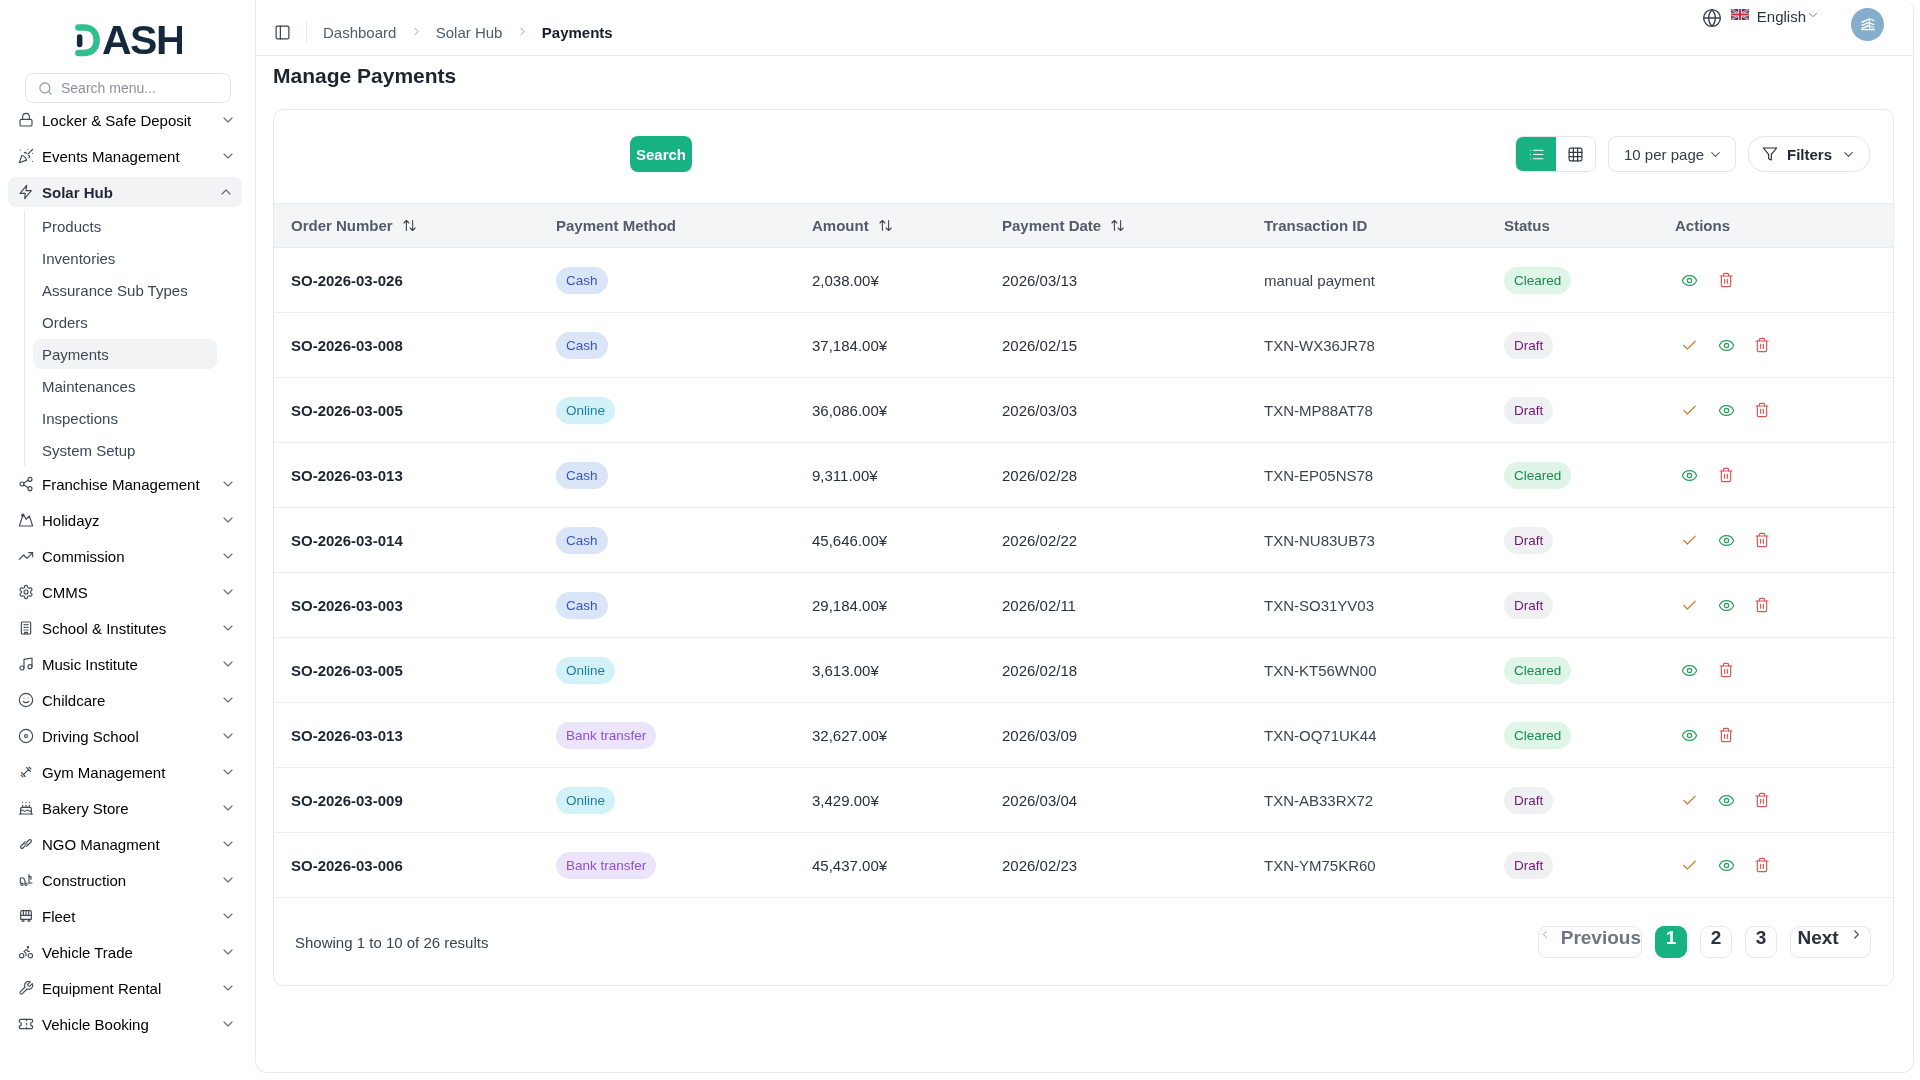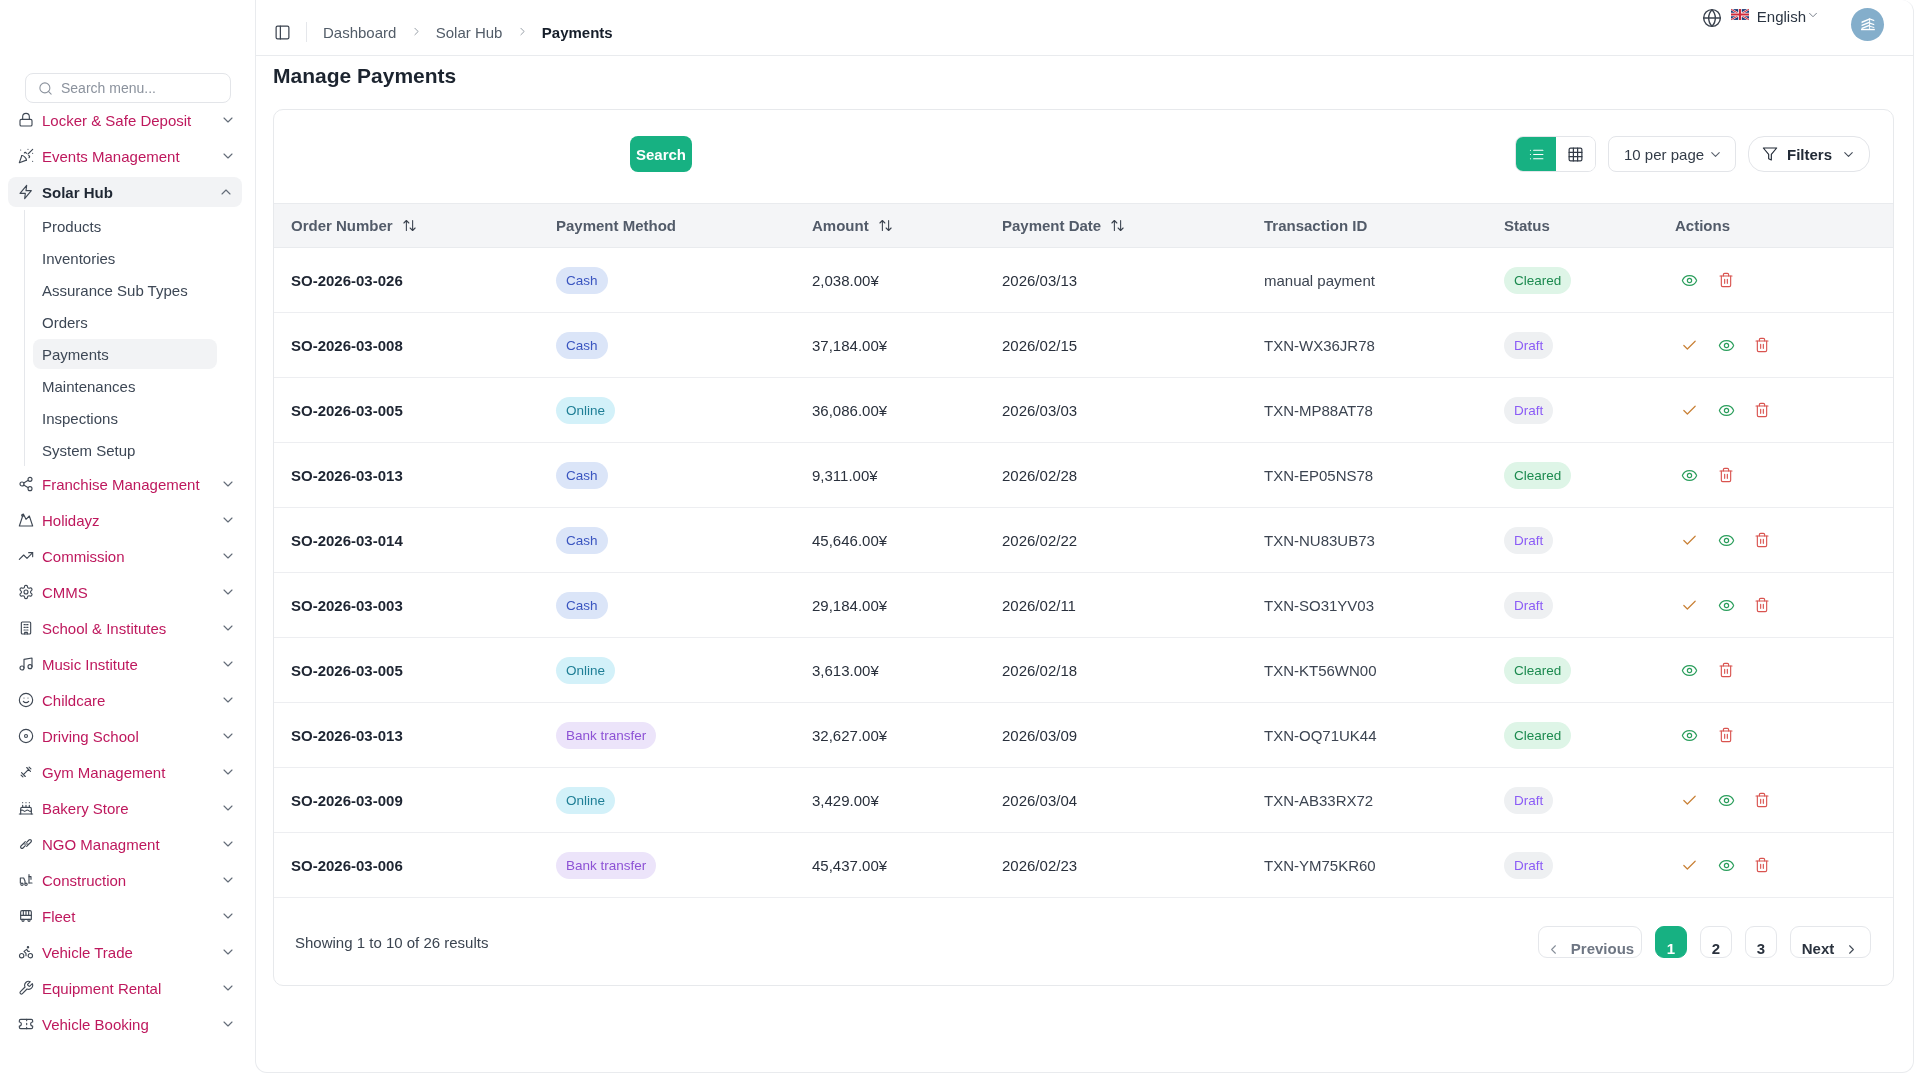"ASH" div.logo { html: none -> <div> <svg> <path></path> <rect></rect> <text>ASH</text> </svg> </div> }
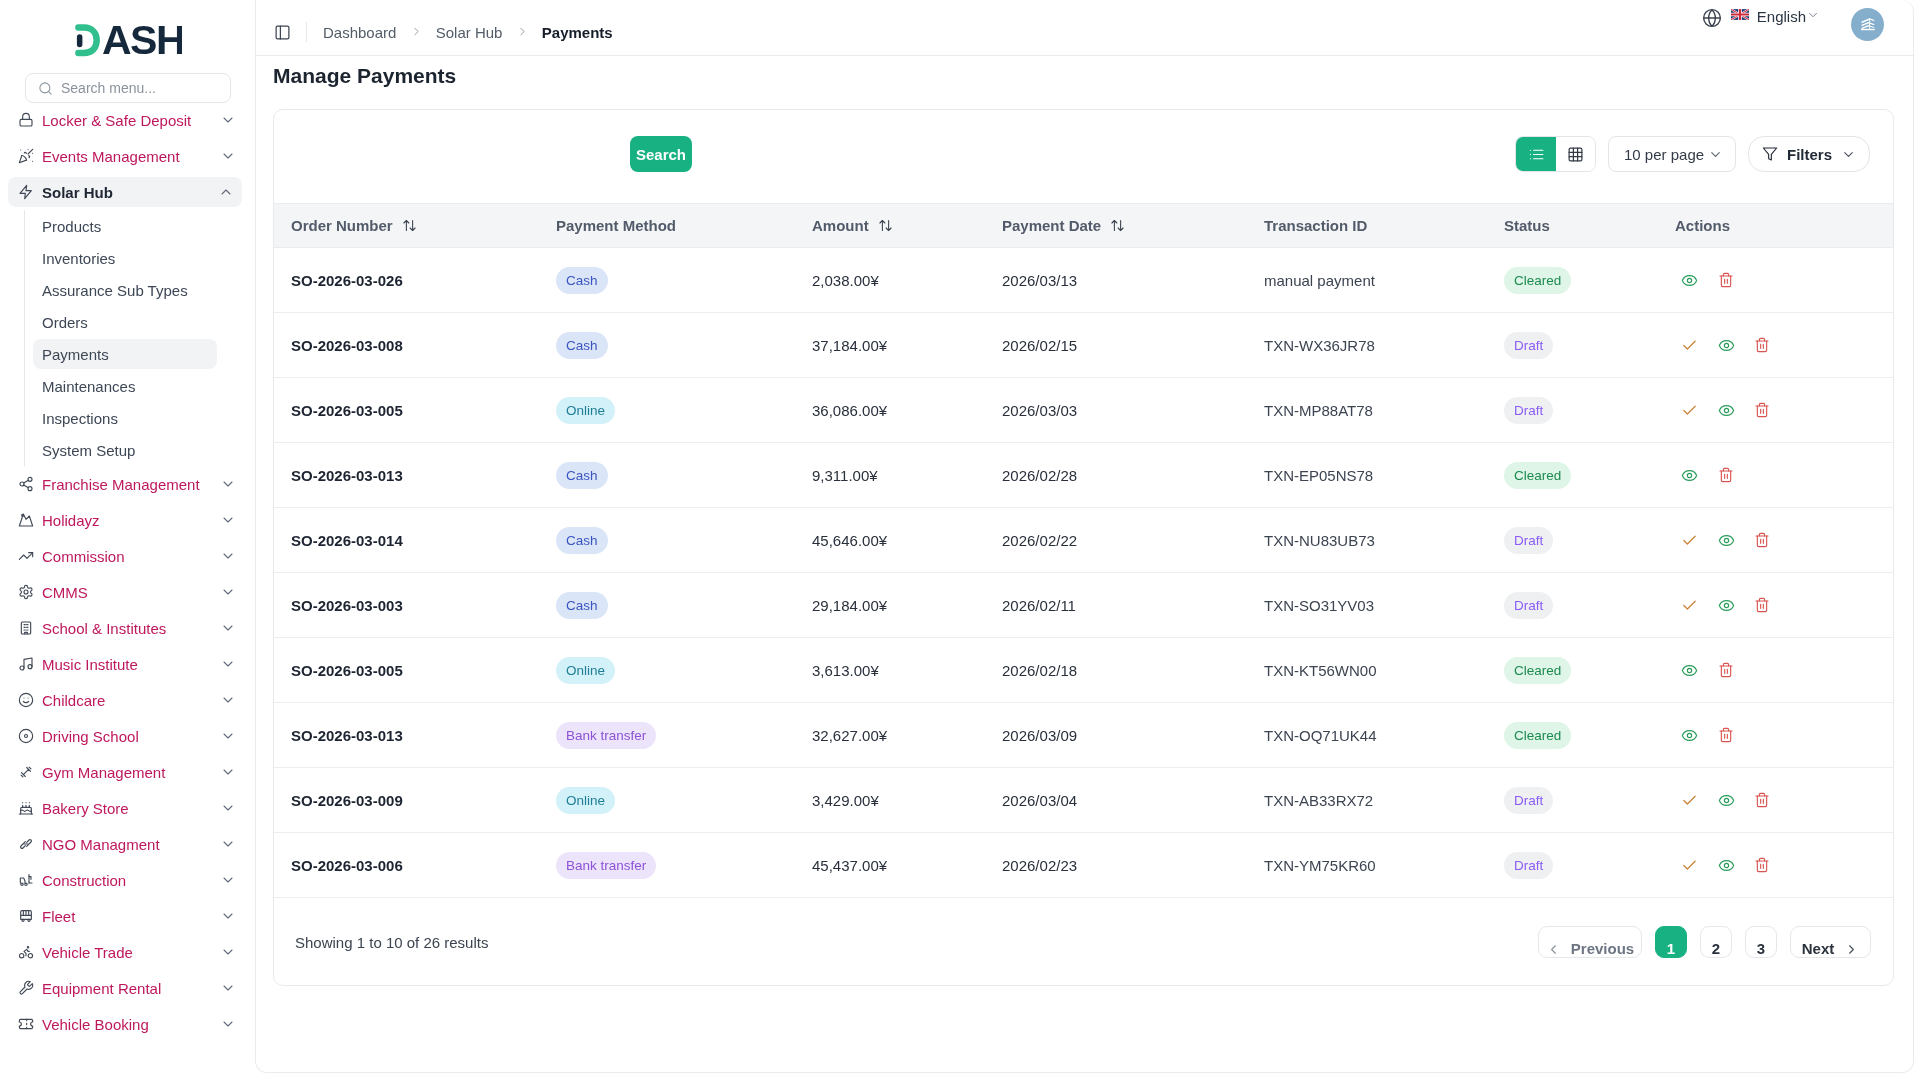"Locker & Safe Deposit" .nav-item { color: #be185d -> #000000 }
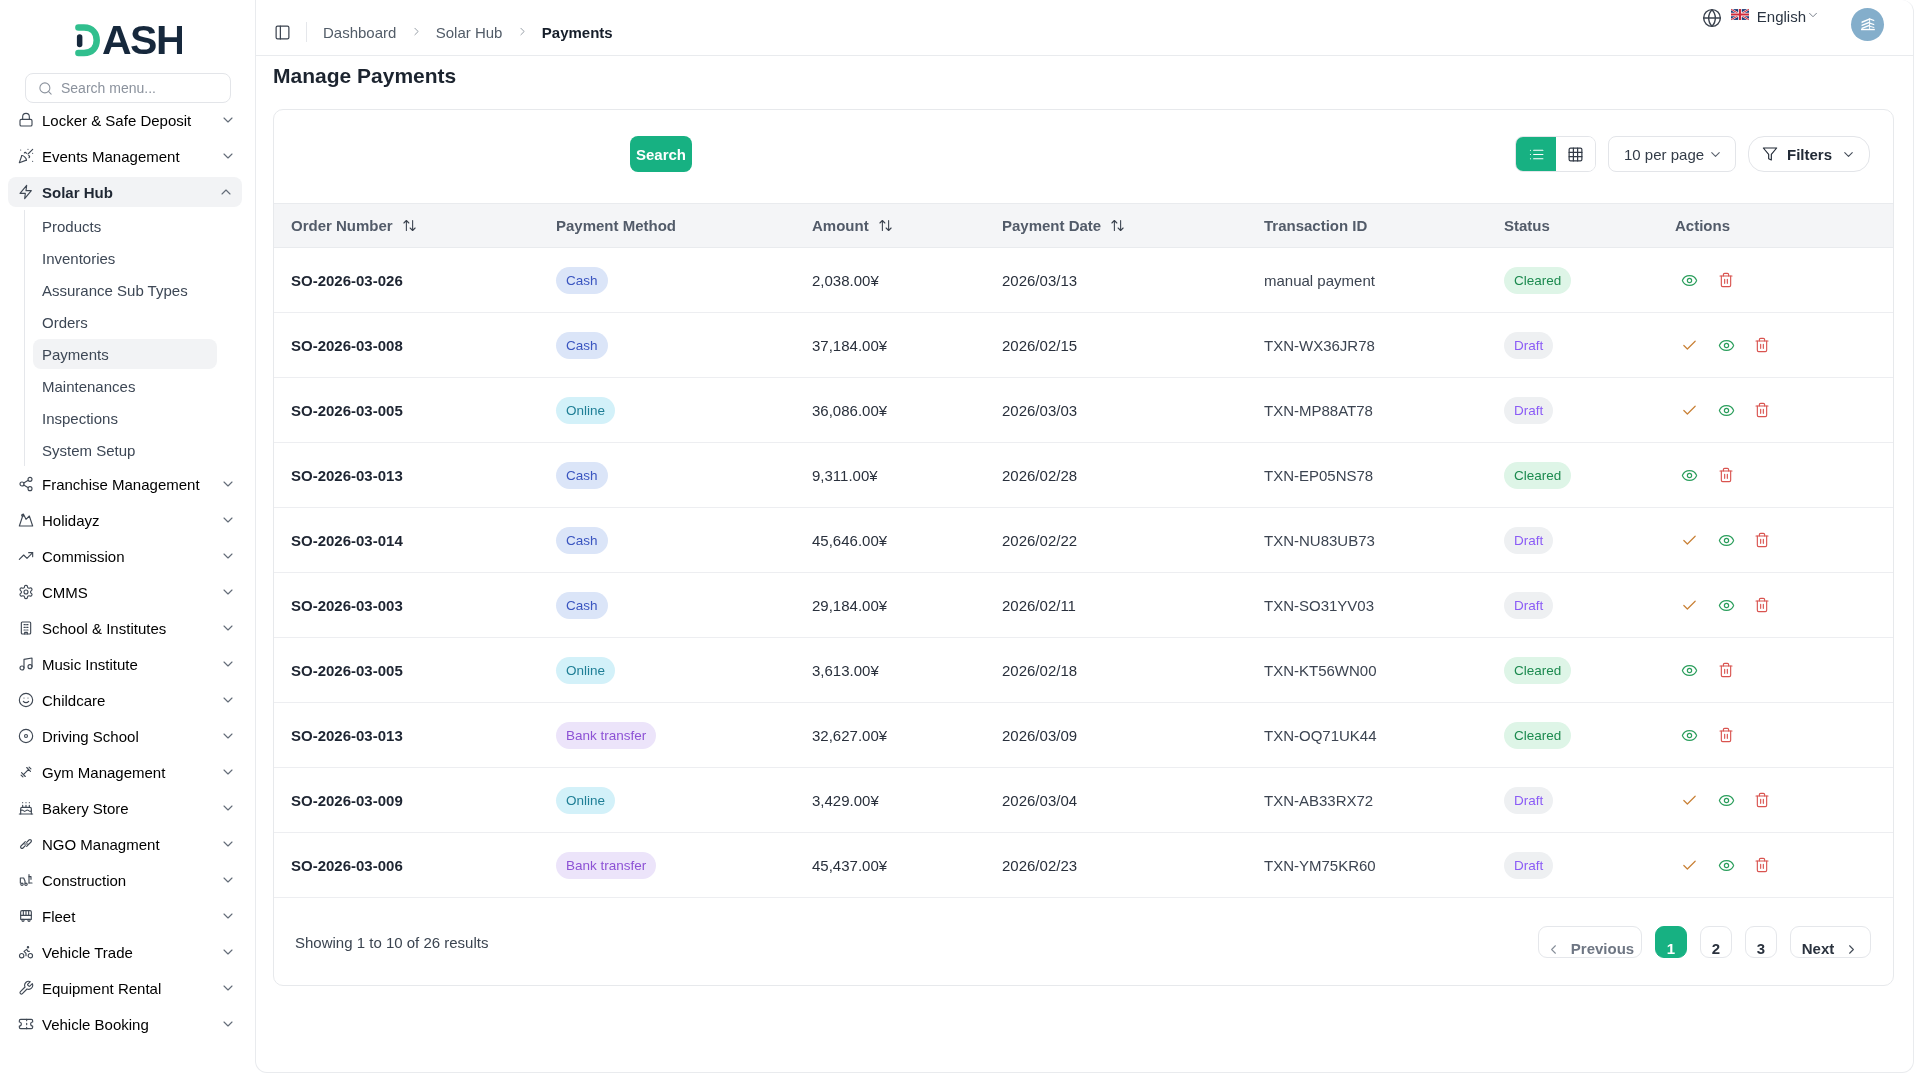"Draft" .p-draft { color: #8b5cf6 -> #701a75 }
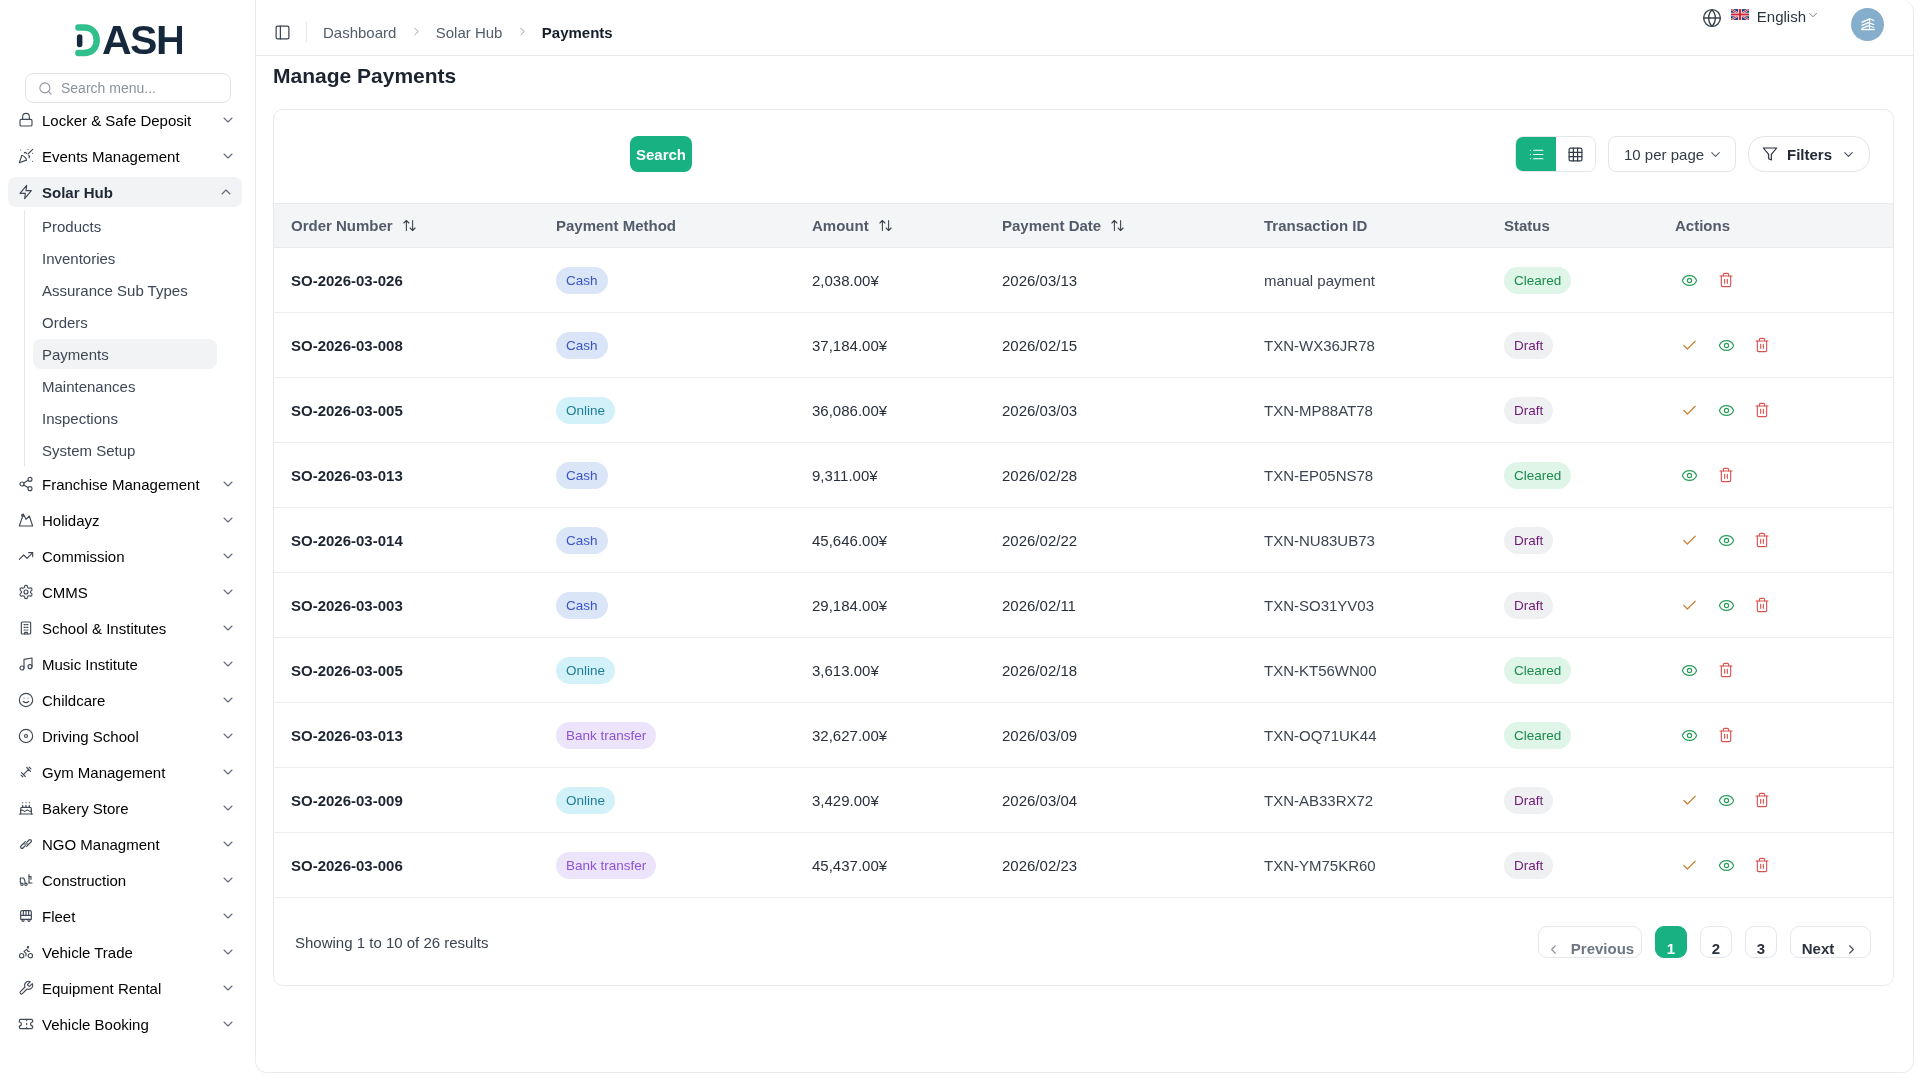"Previous" .pg { align-items: flex-end -> flex-start; font-size: 15px -> 19px }
